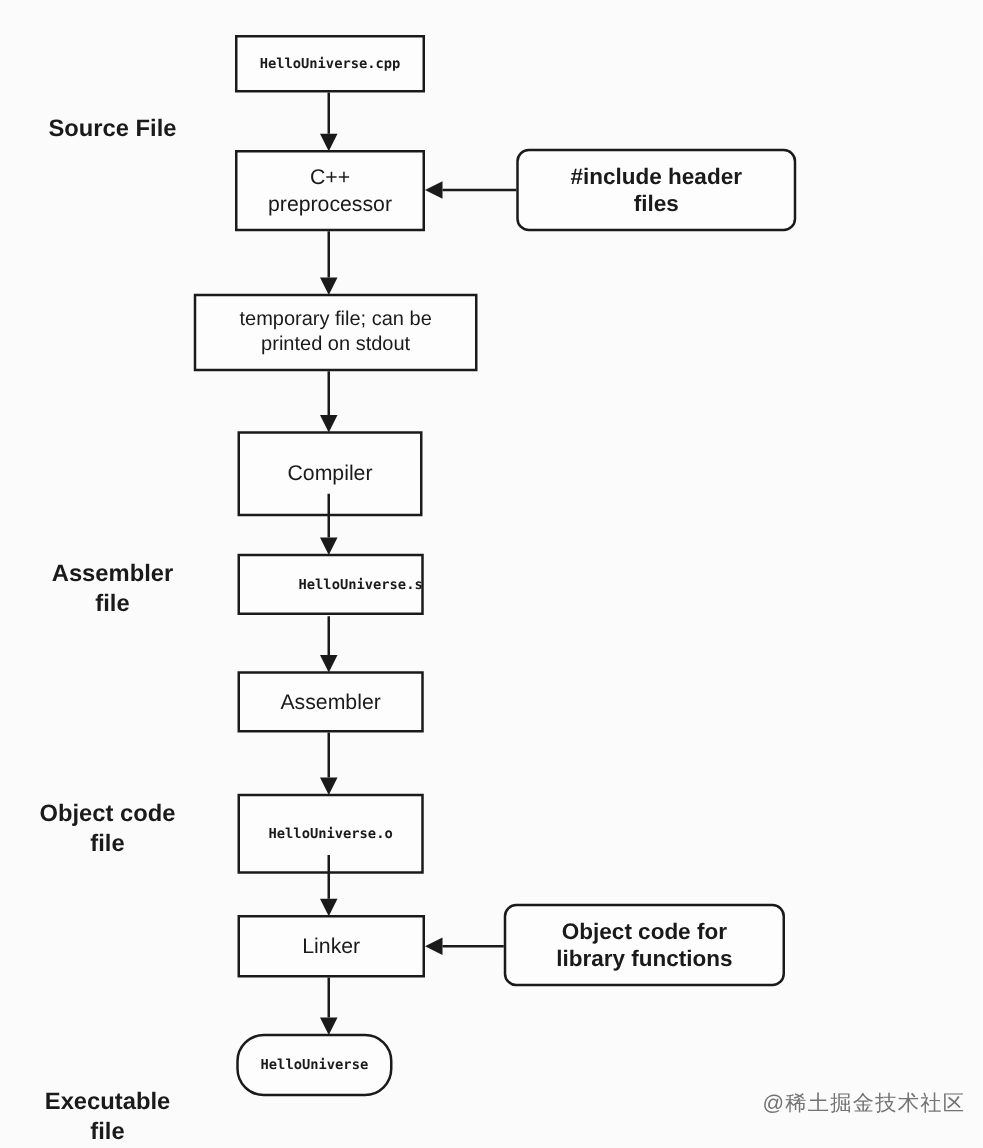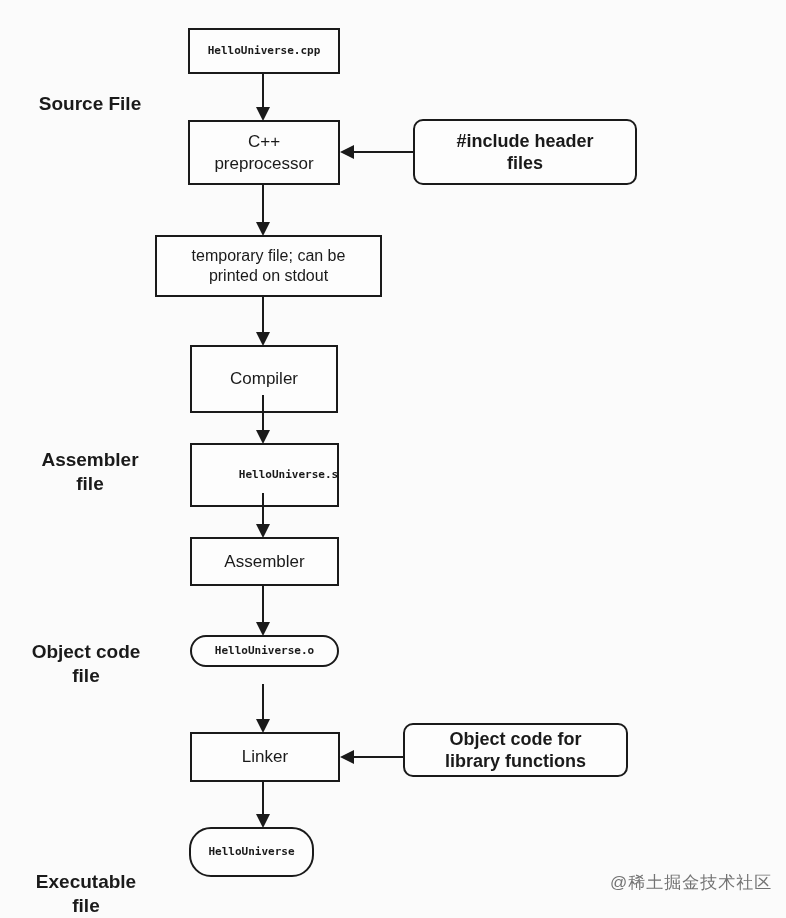"HelloUniverse.s" #box-asm-file { height: 64px -> 49px }
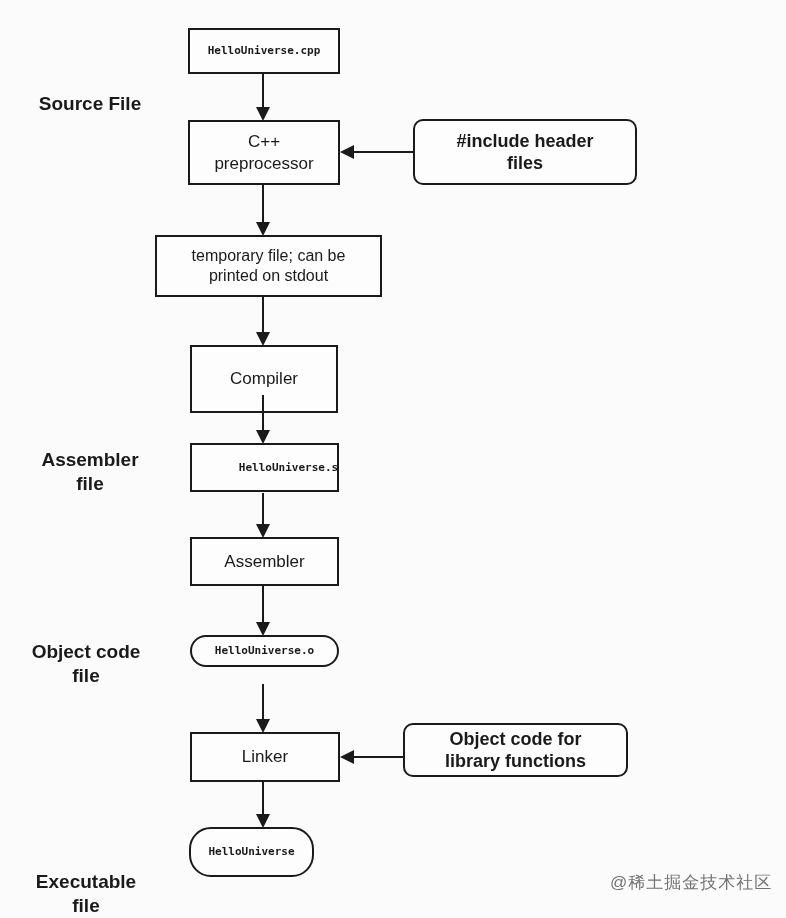"HelloUniverse.o" #box-obj-file { border-radius: 20px -> none; height: 32px -> 64px }
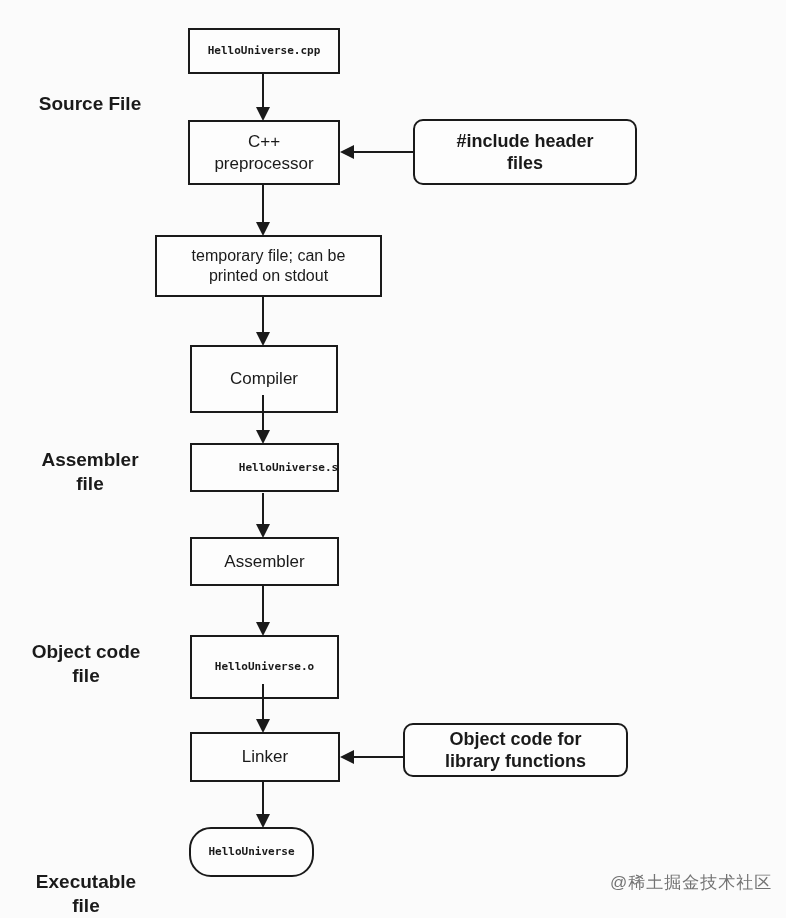"Object code for" #box-library { height: 54px -> 66px }
